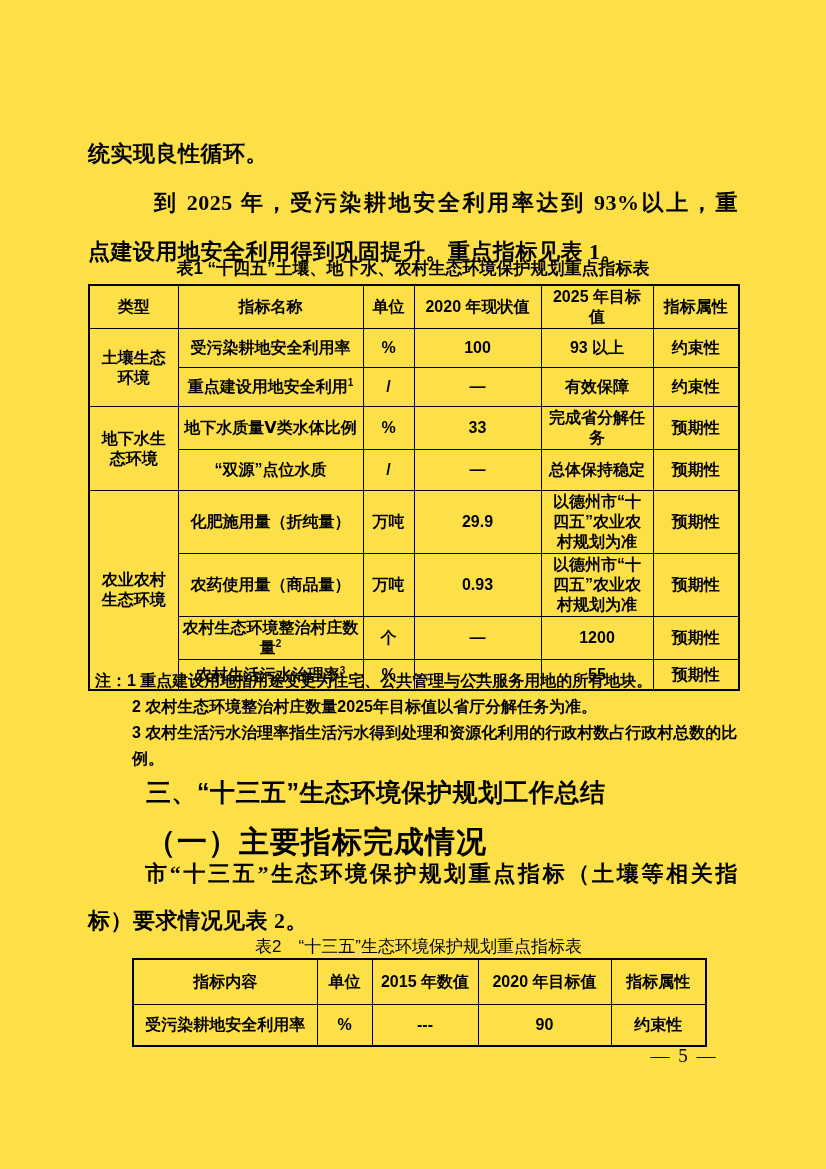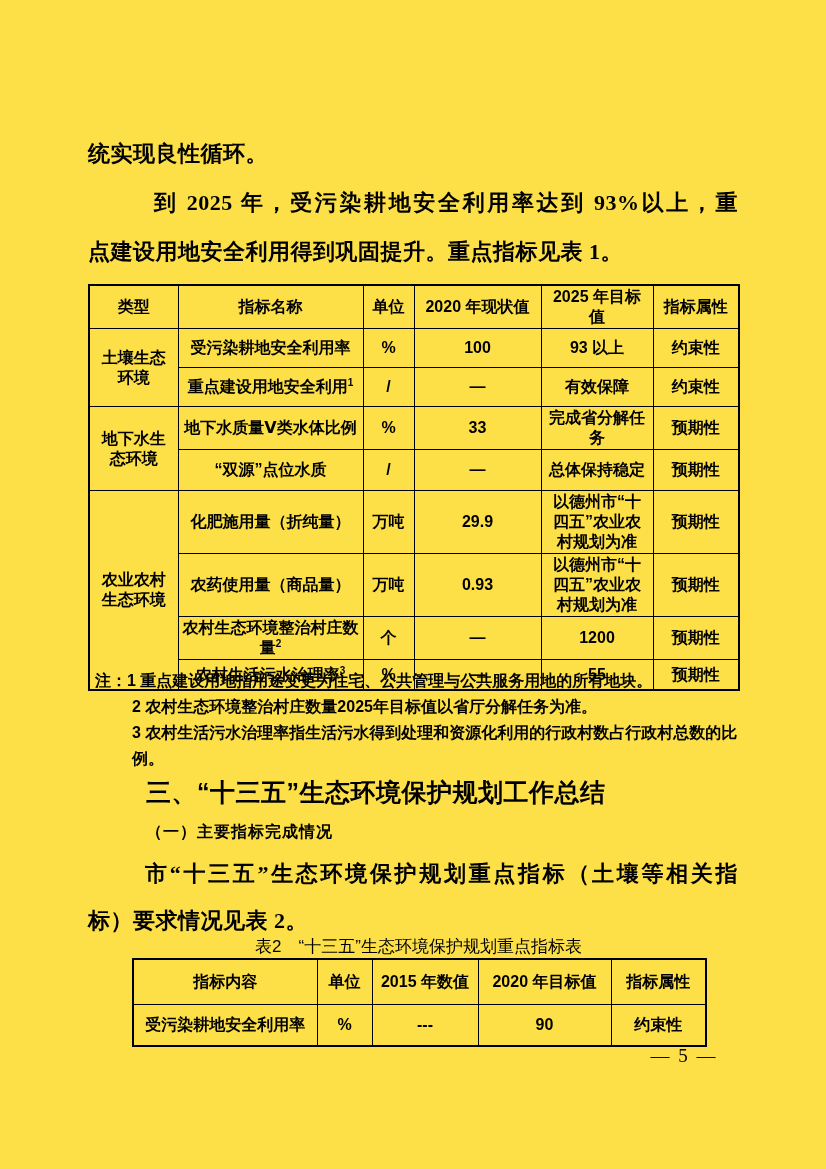"表1 “十四五”土壤、地下水、农村生态环境保护规划重点指标表" div.t1-caption { html: none -> <div>表1 “十四五”土壤、地下水、农村生态环境保护规划重点指标表</div> }
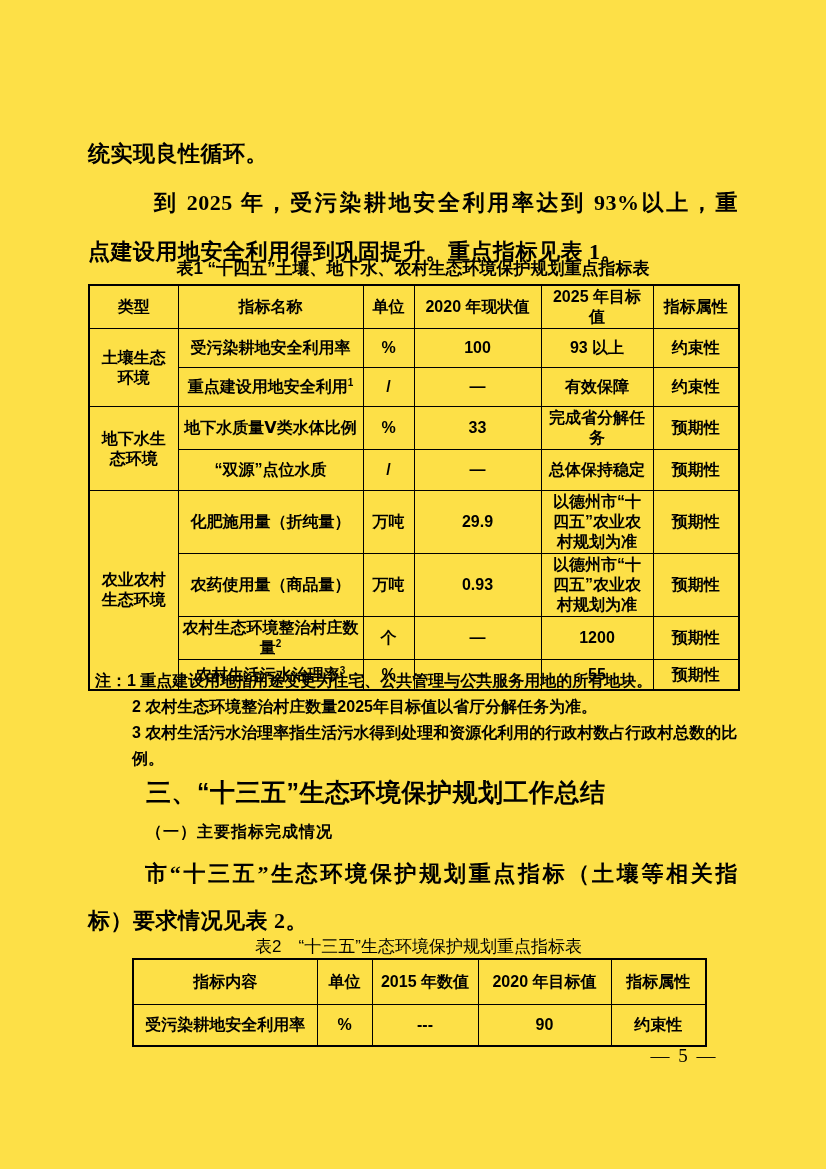"（一）主要指标完成情况" .sec-sub { font-size: 16px -> 30px }
